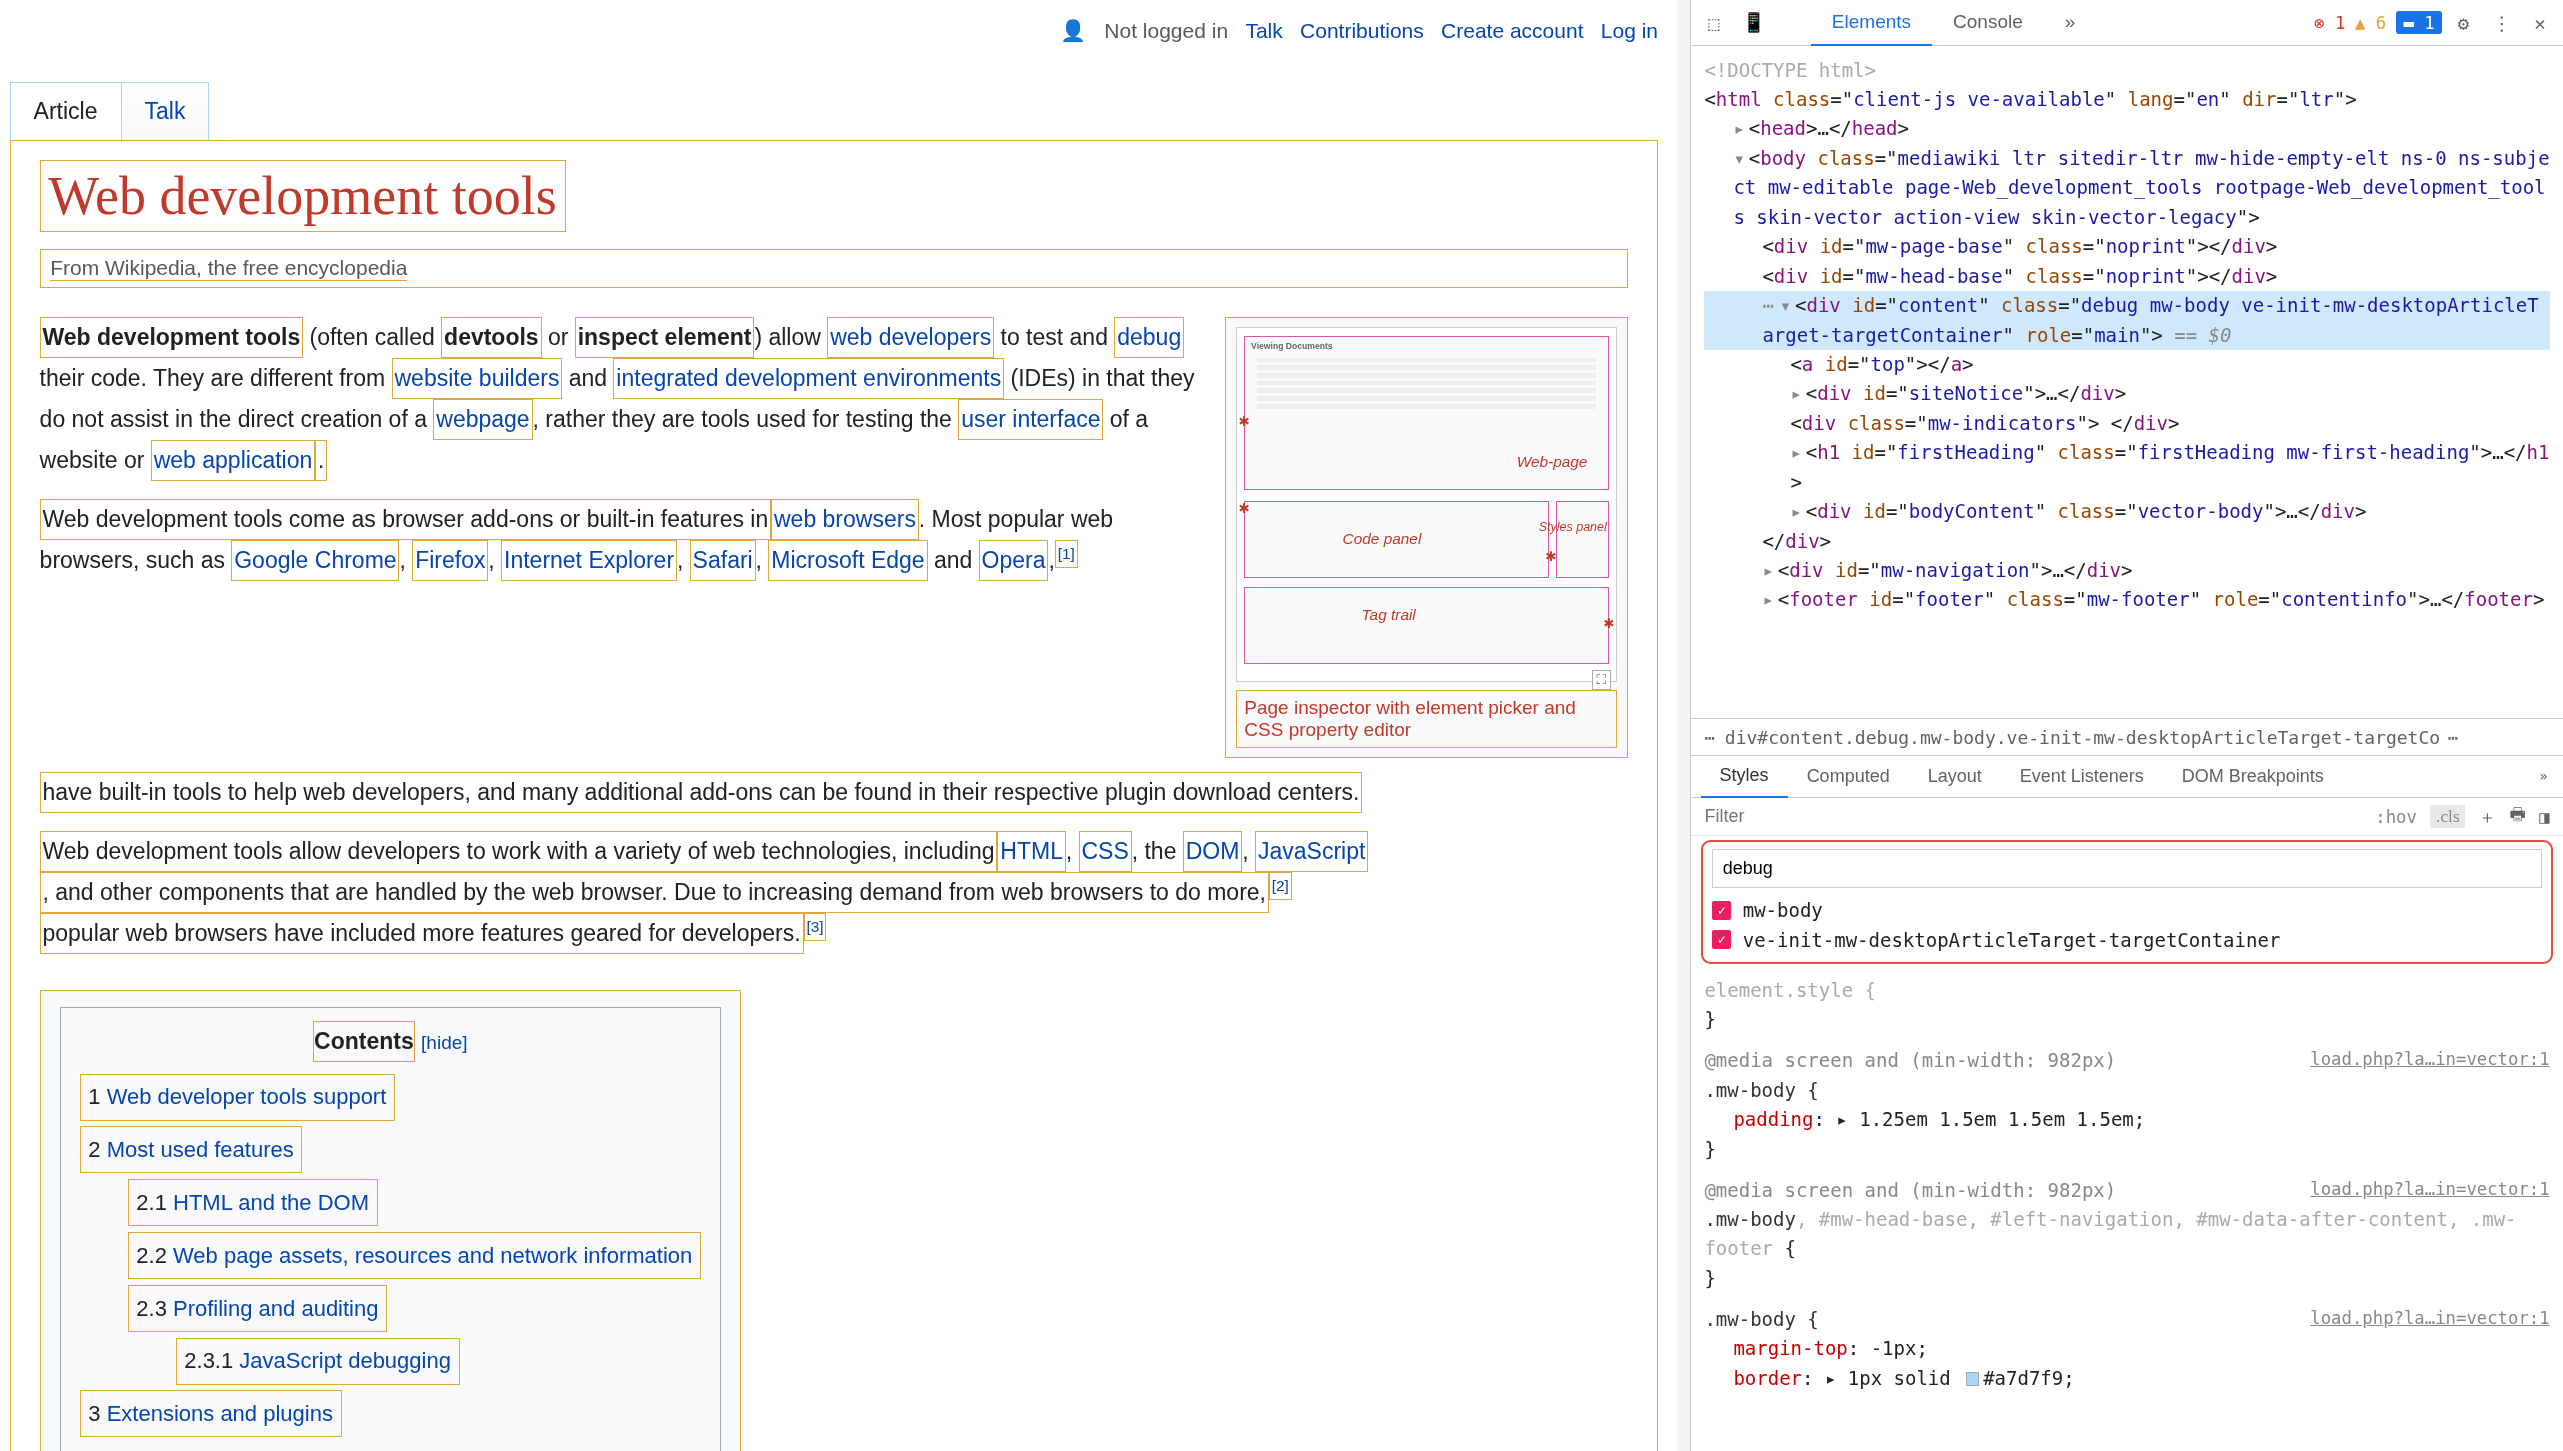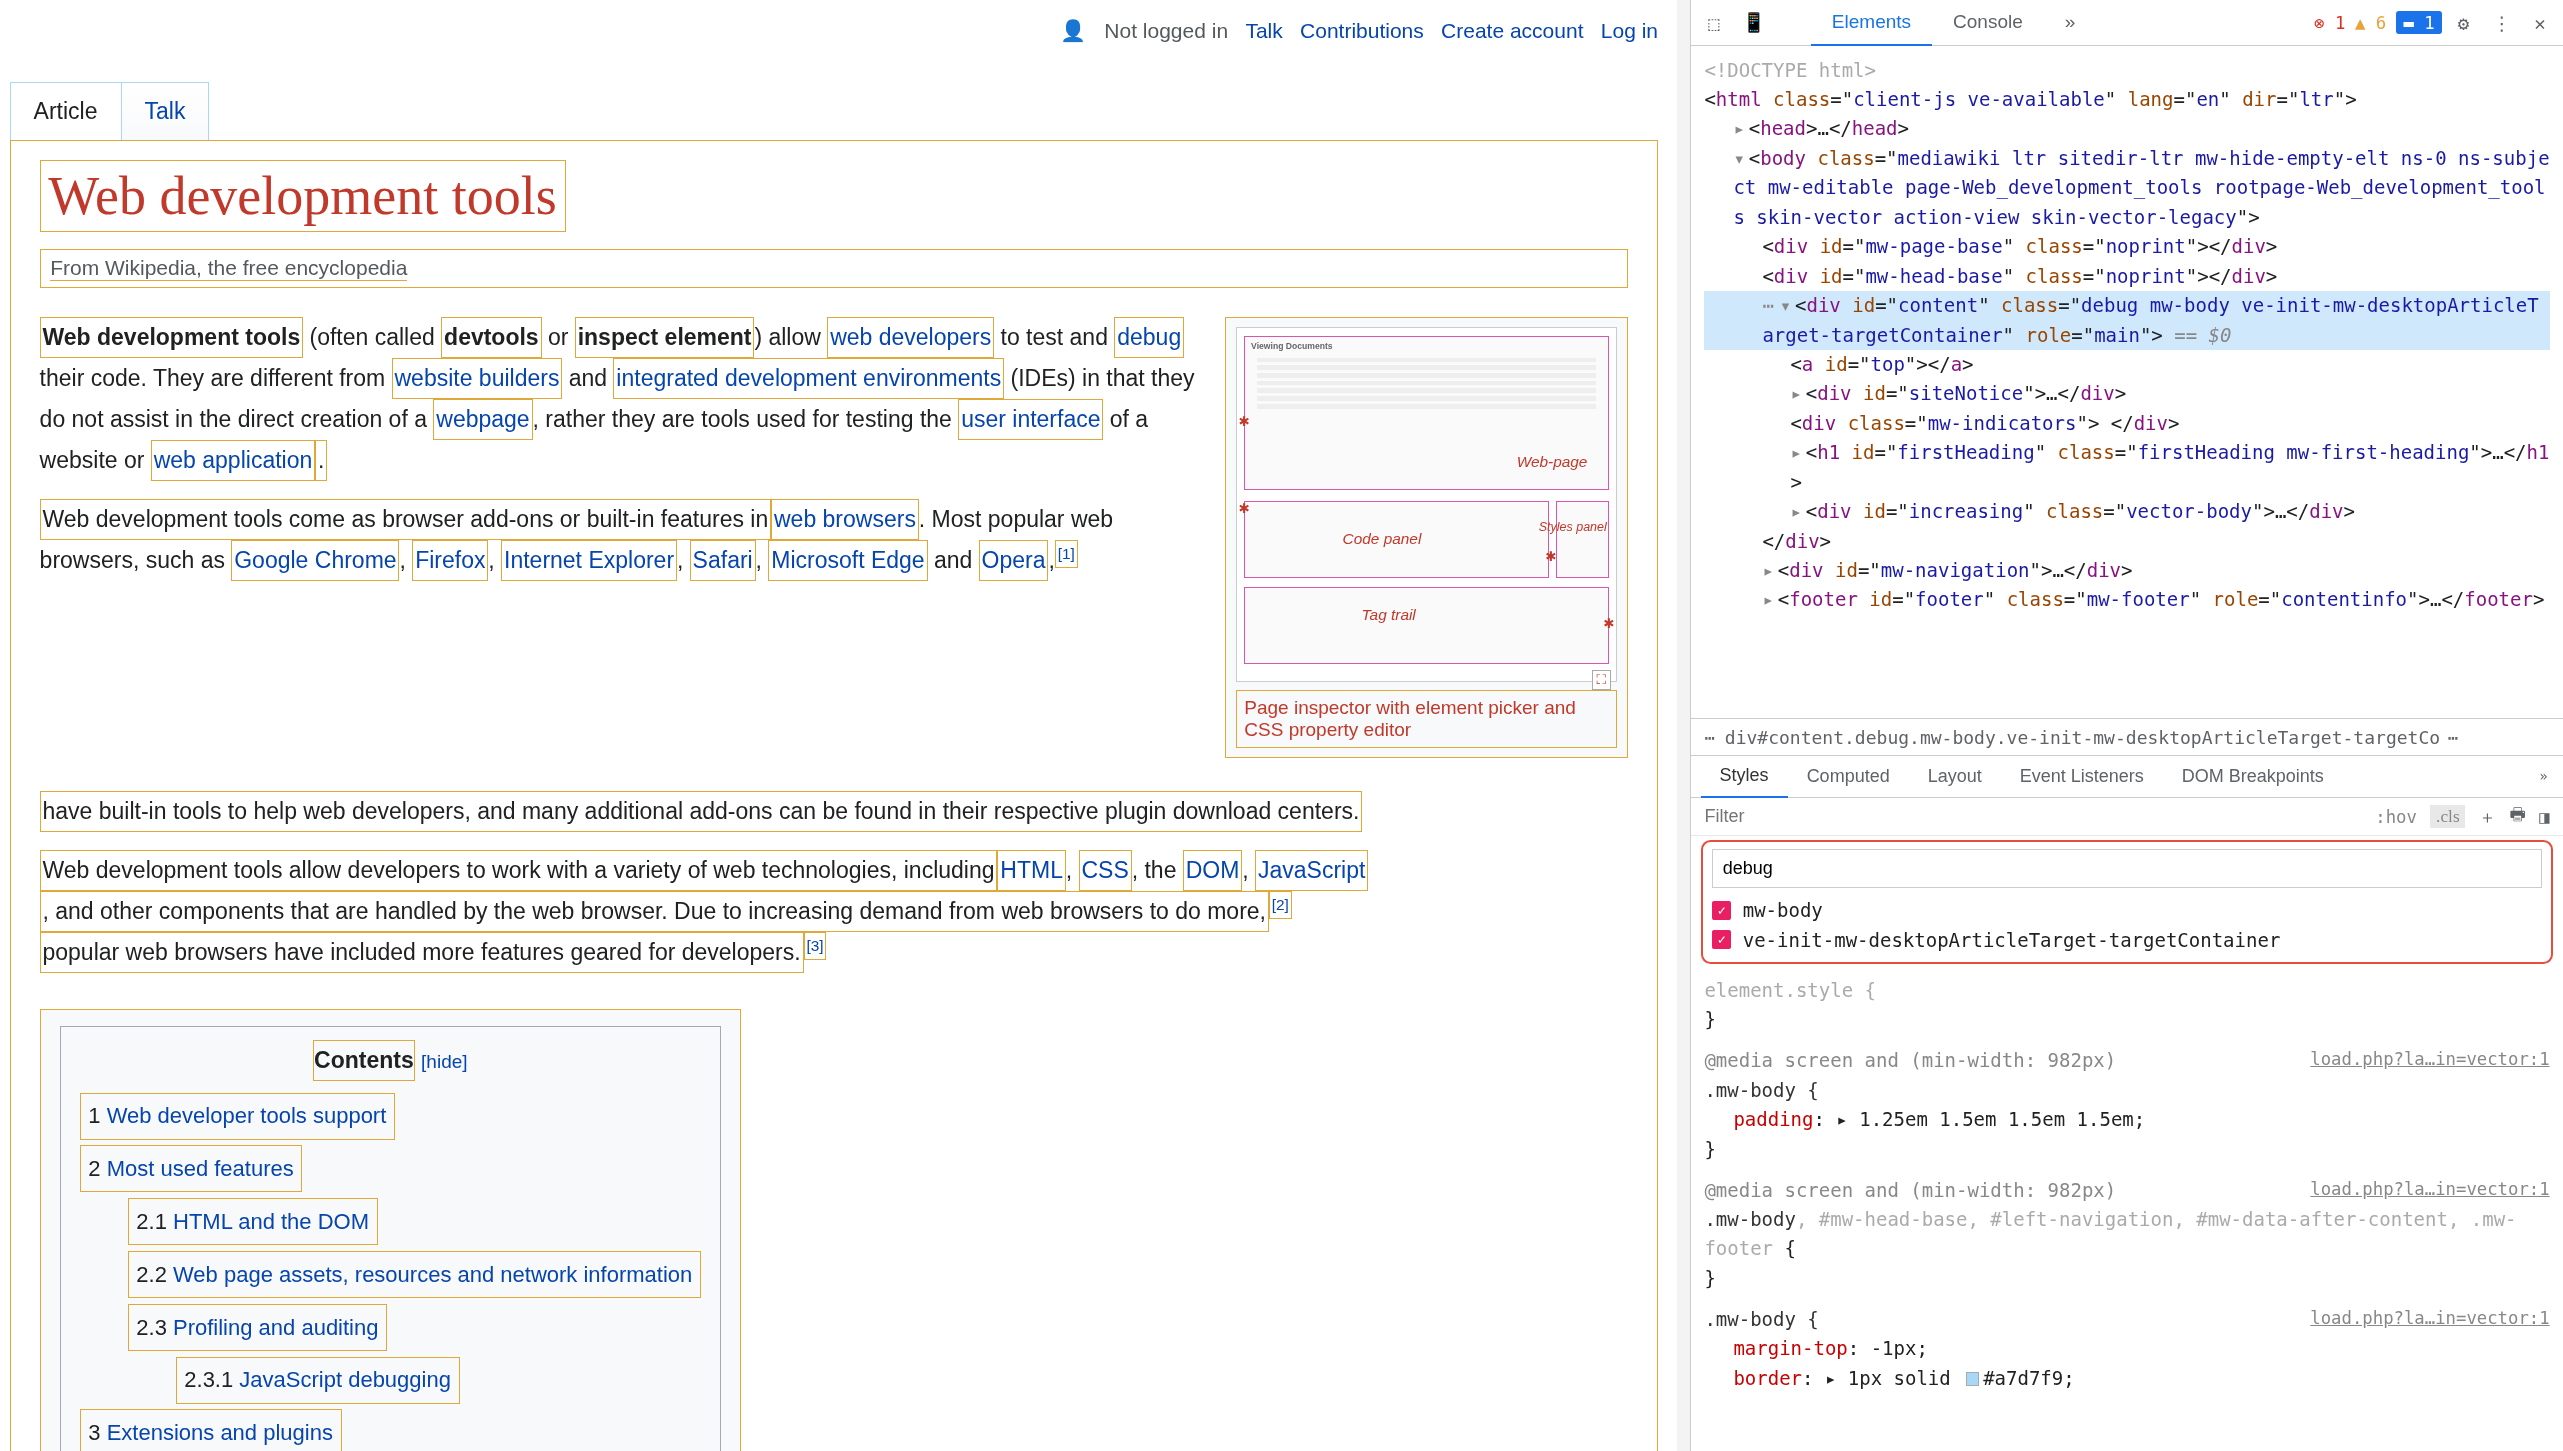"Viewing Documents" .infobox { margin: 0 0 33px 29px -> 0 0 14px 29px }
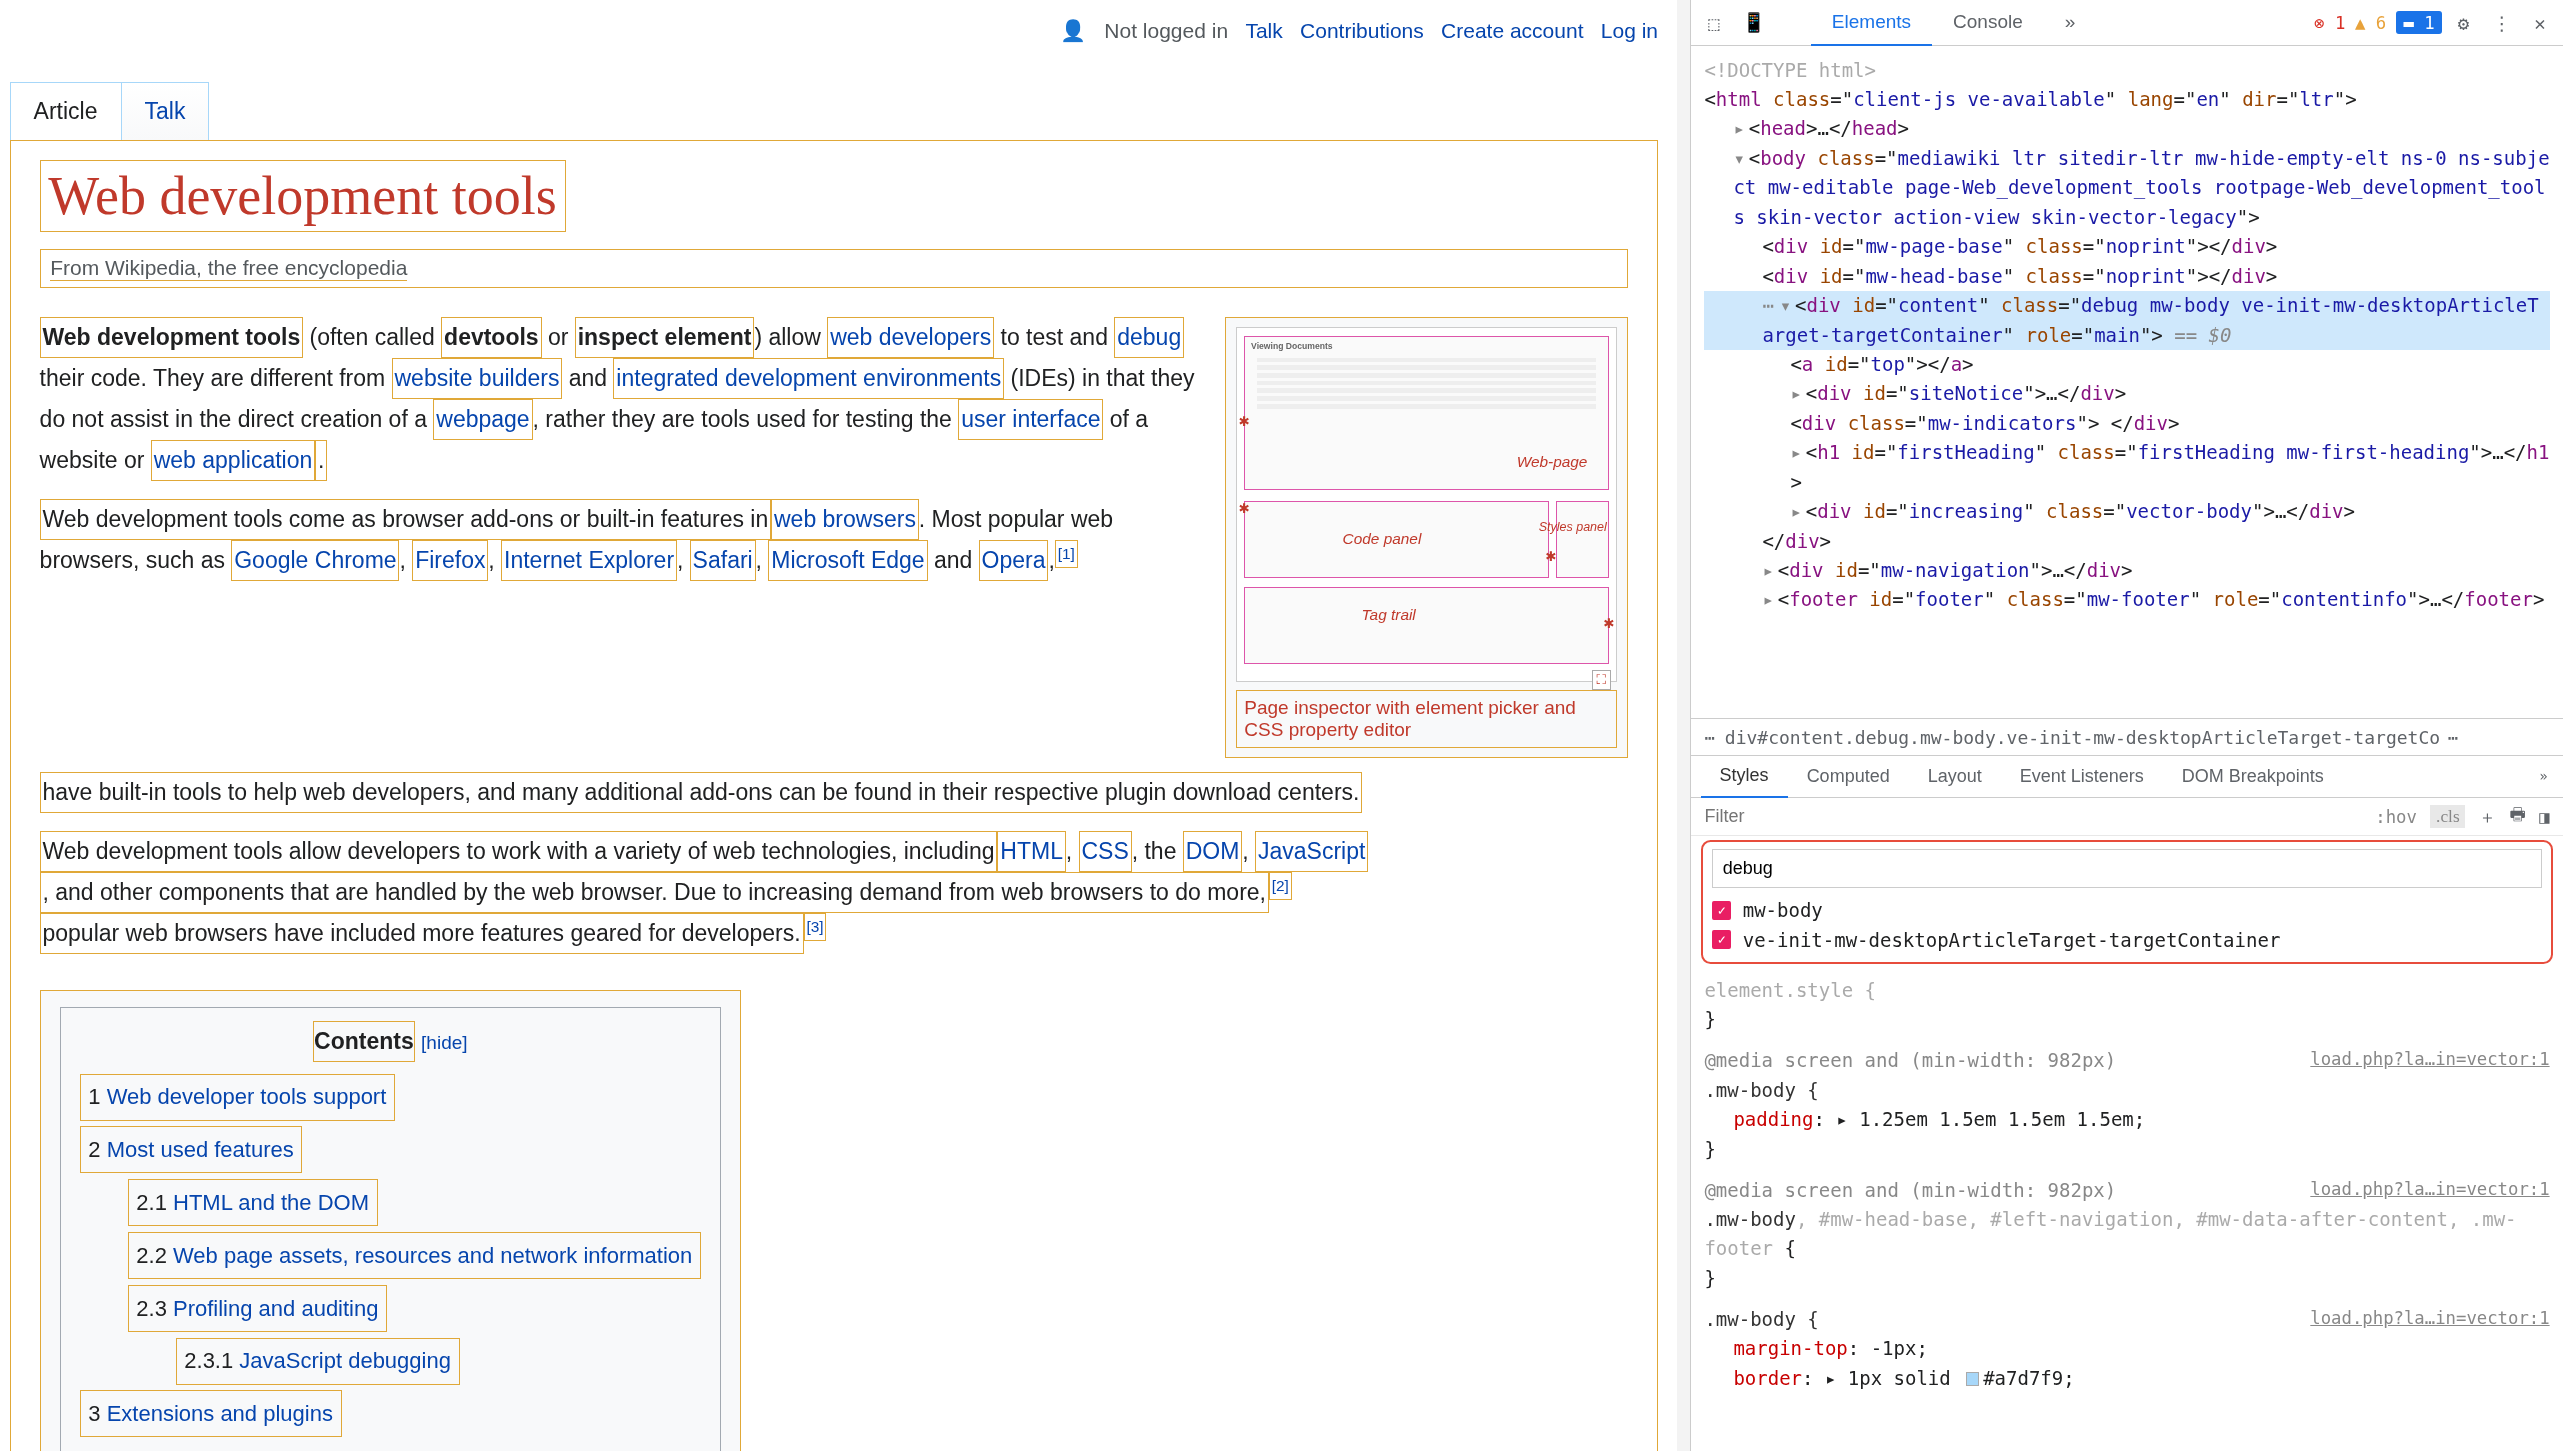"increasing" span.attr-v { text: increasing -> bodyContent }
